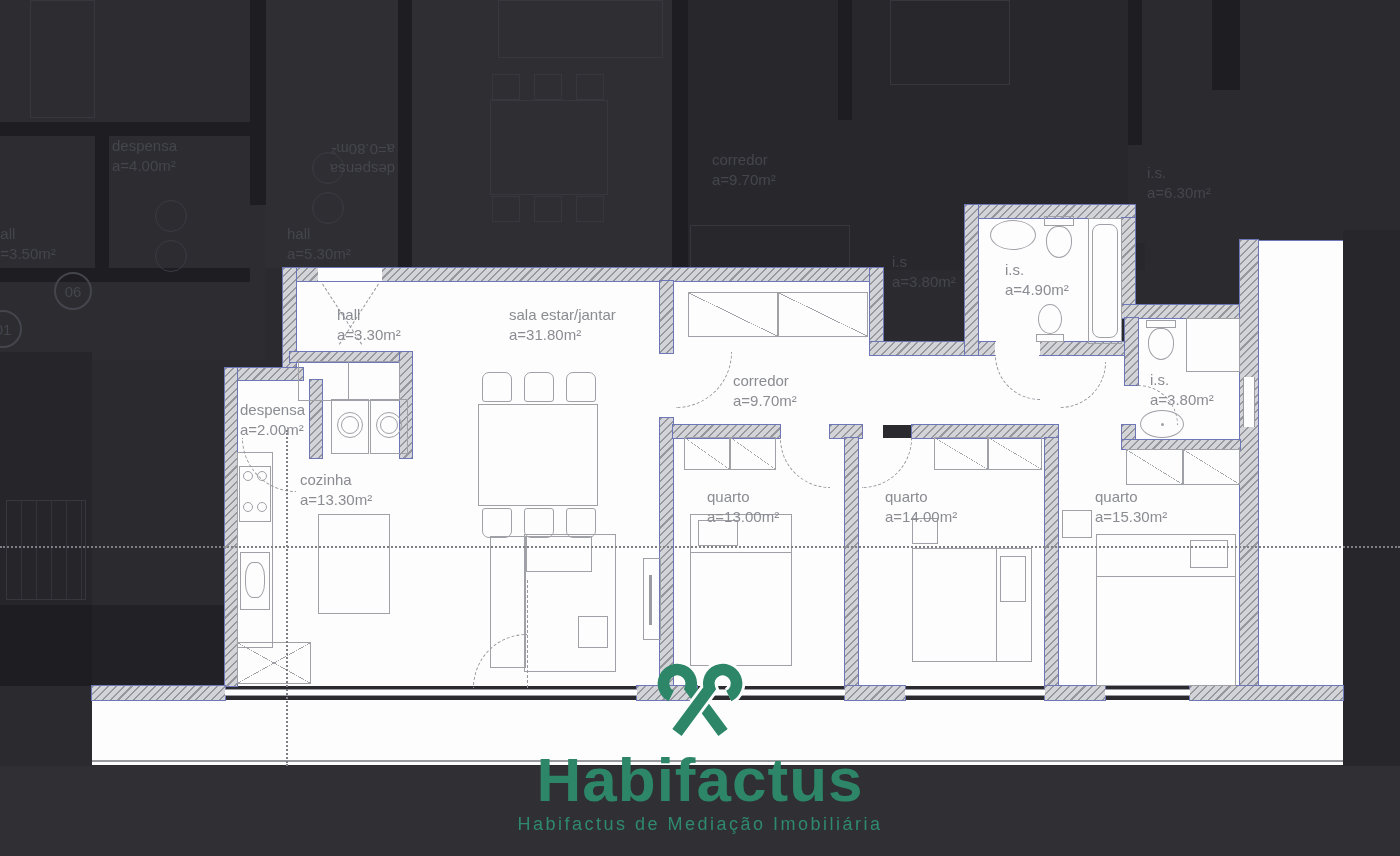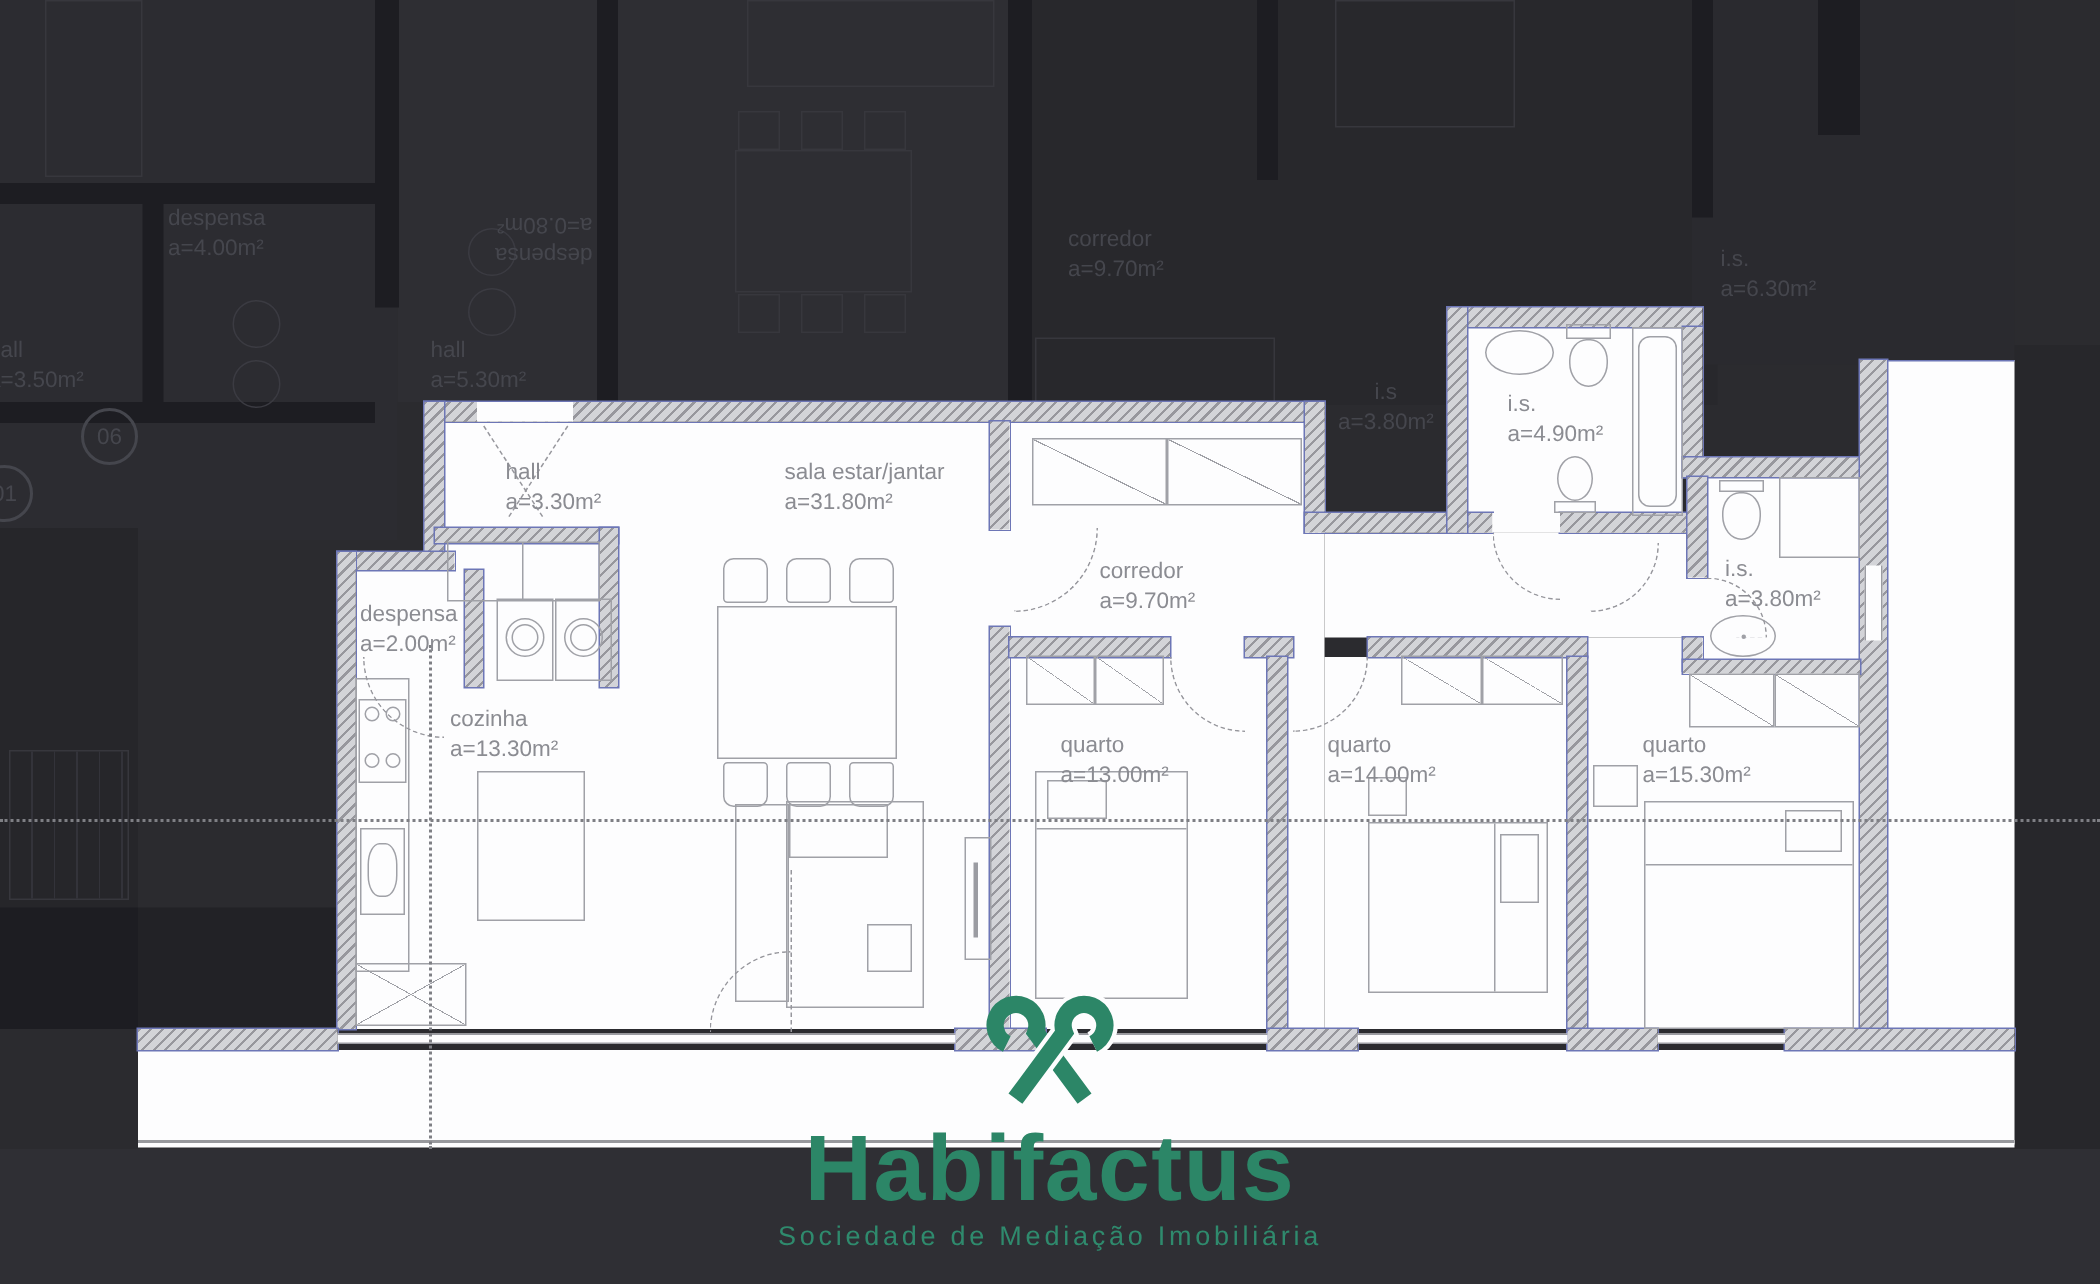"i.s" div.a { text-align: center -> none }
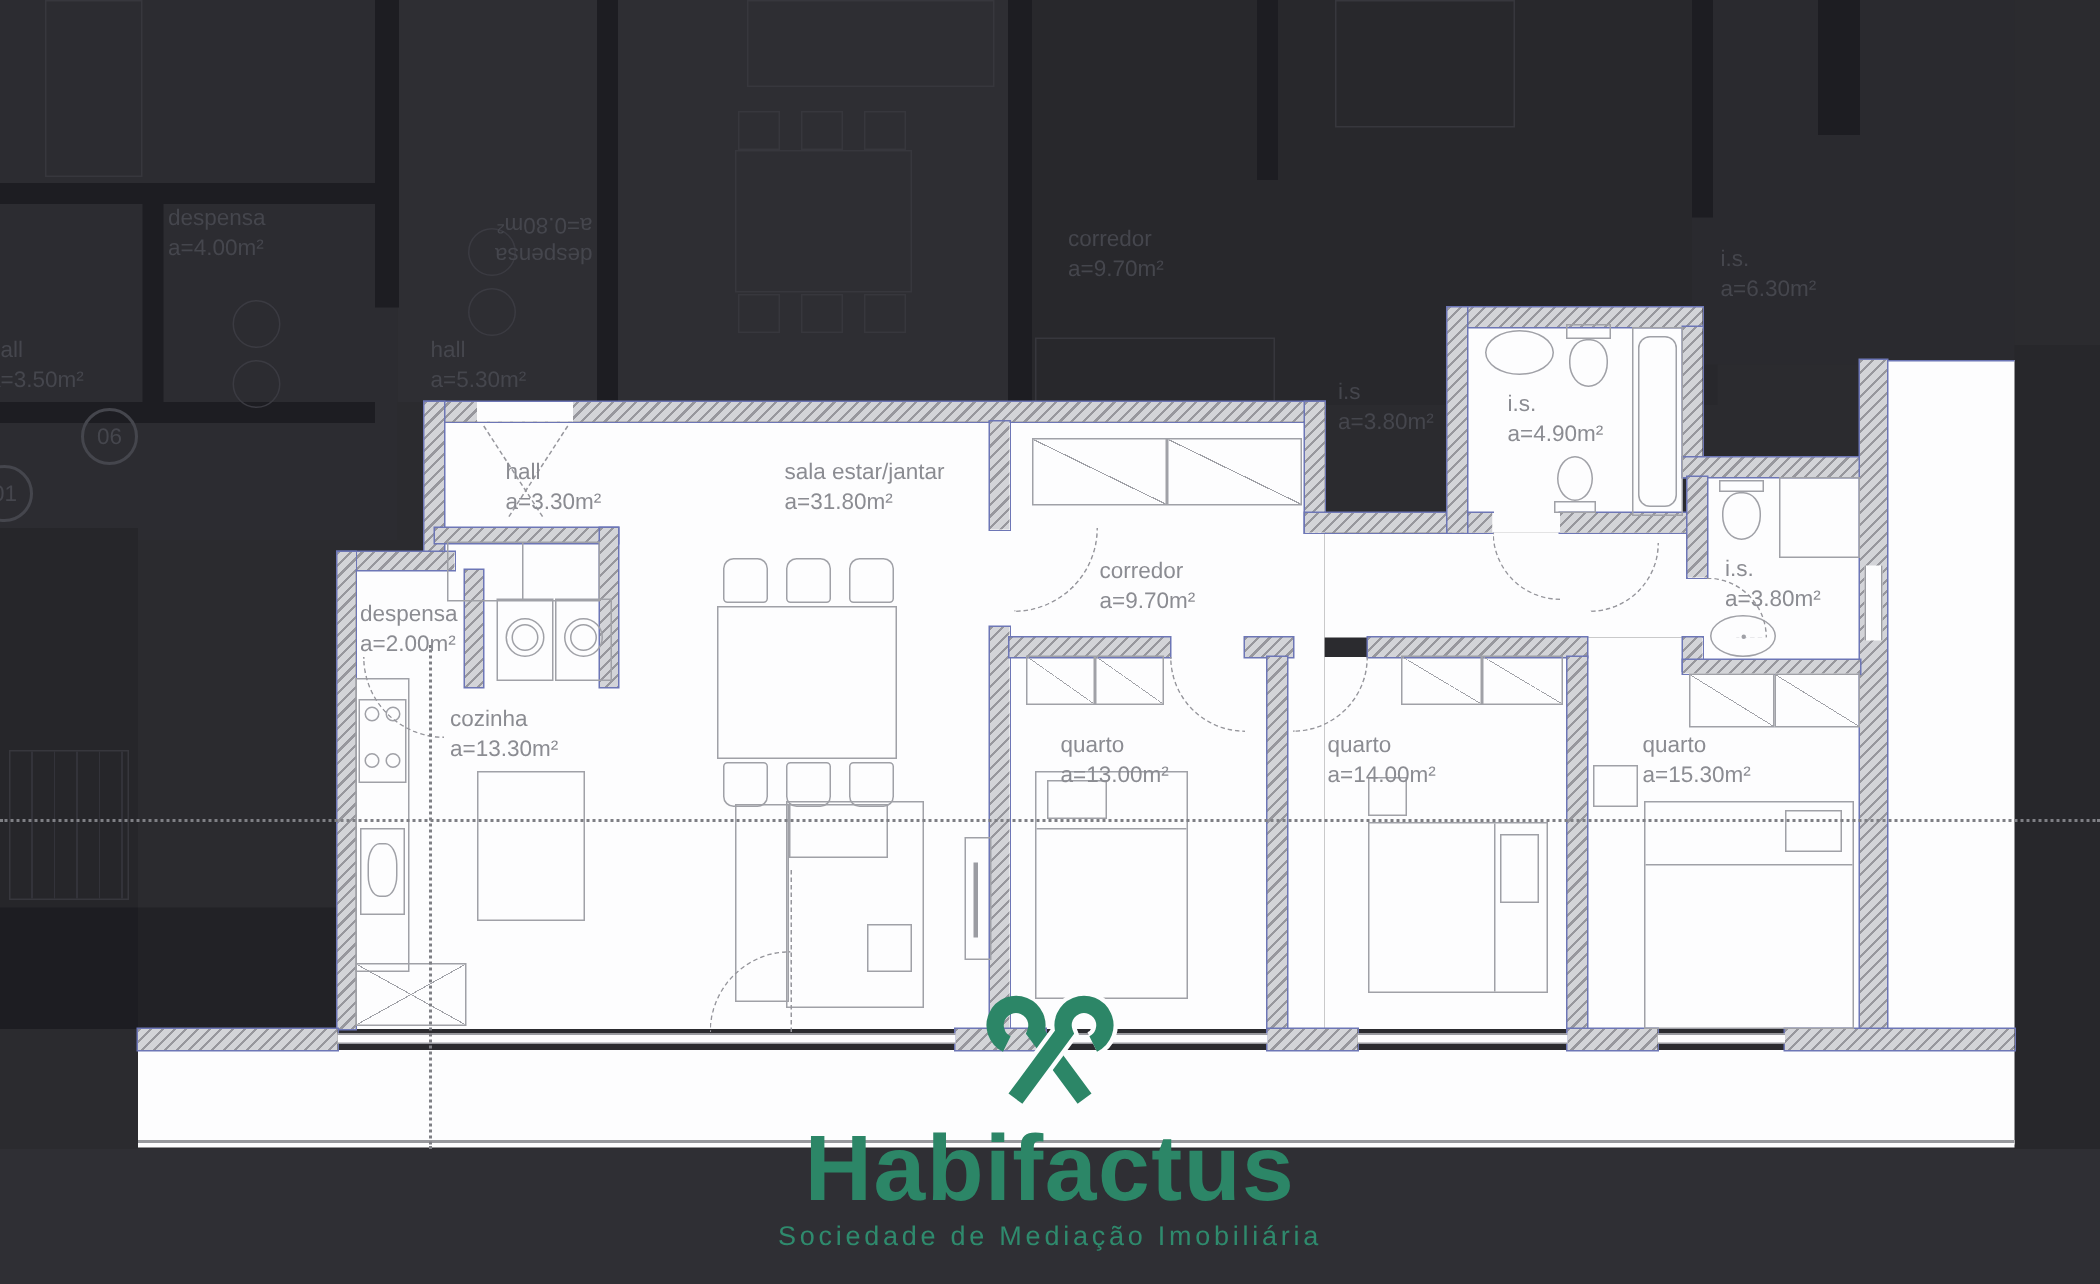"sala estar/jantar" div.a { left: 523px -> 509px }
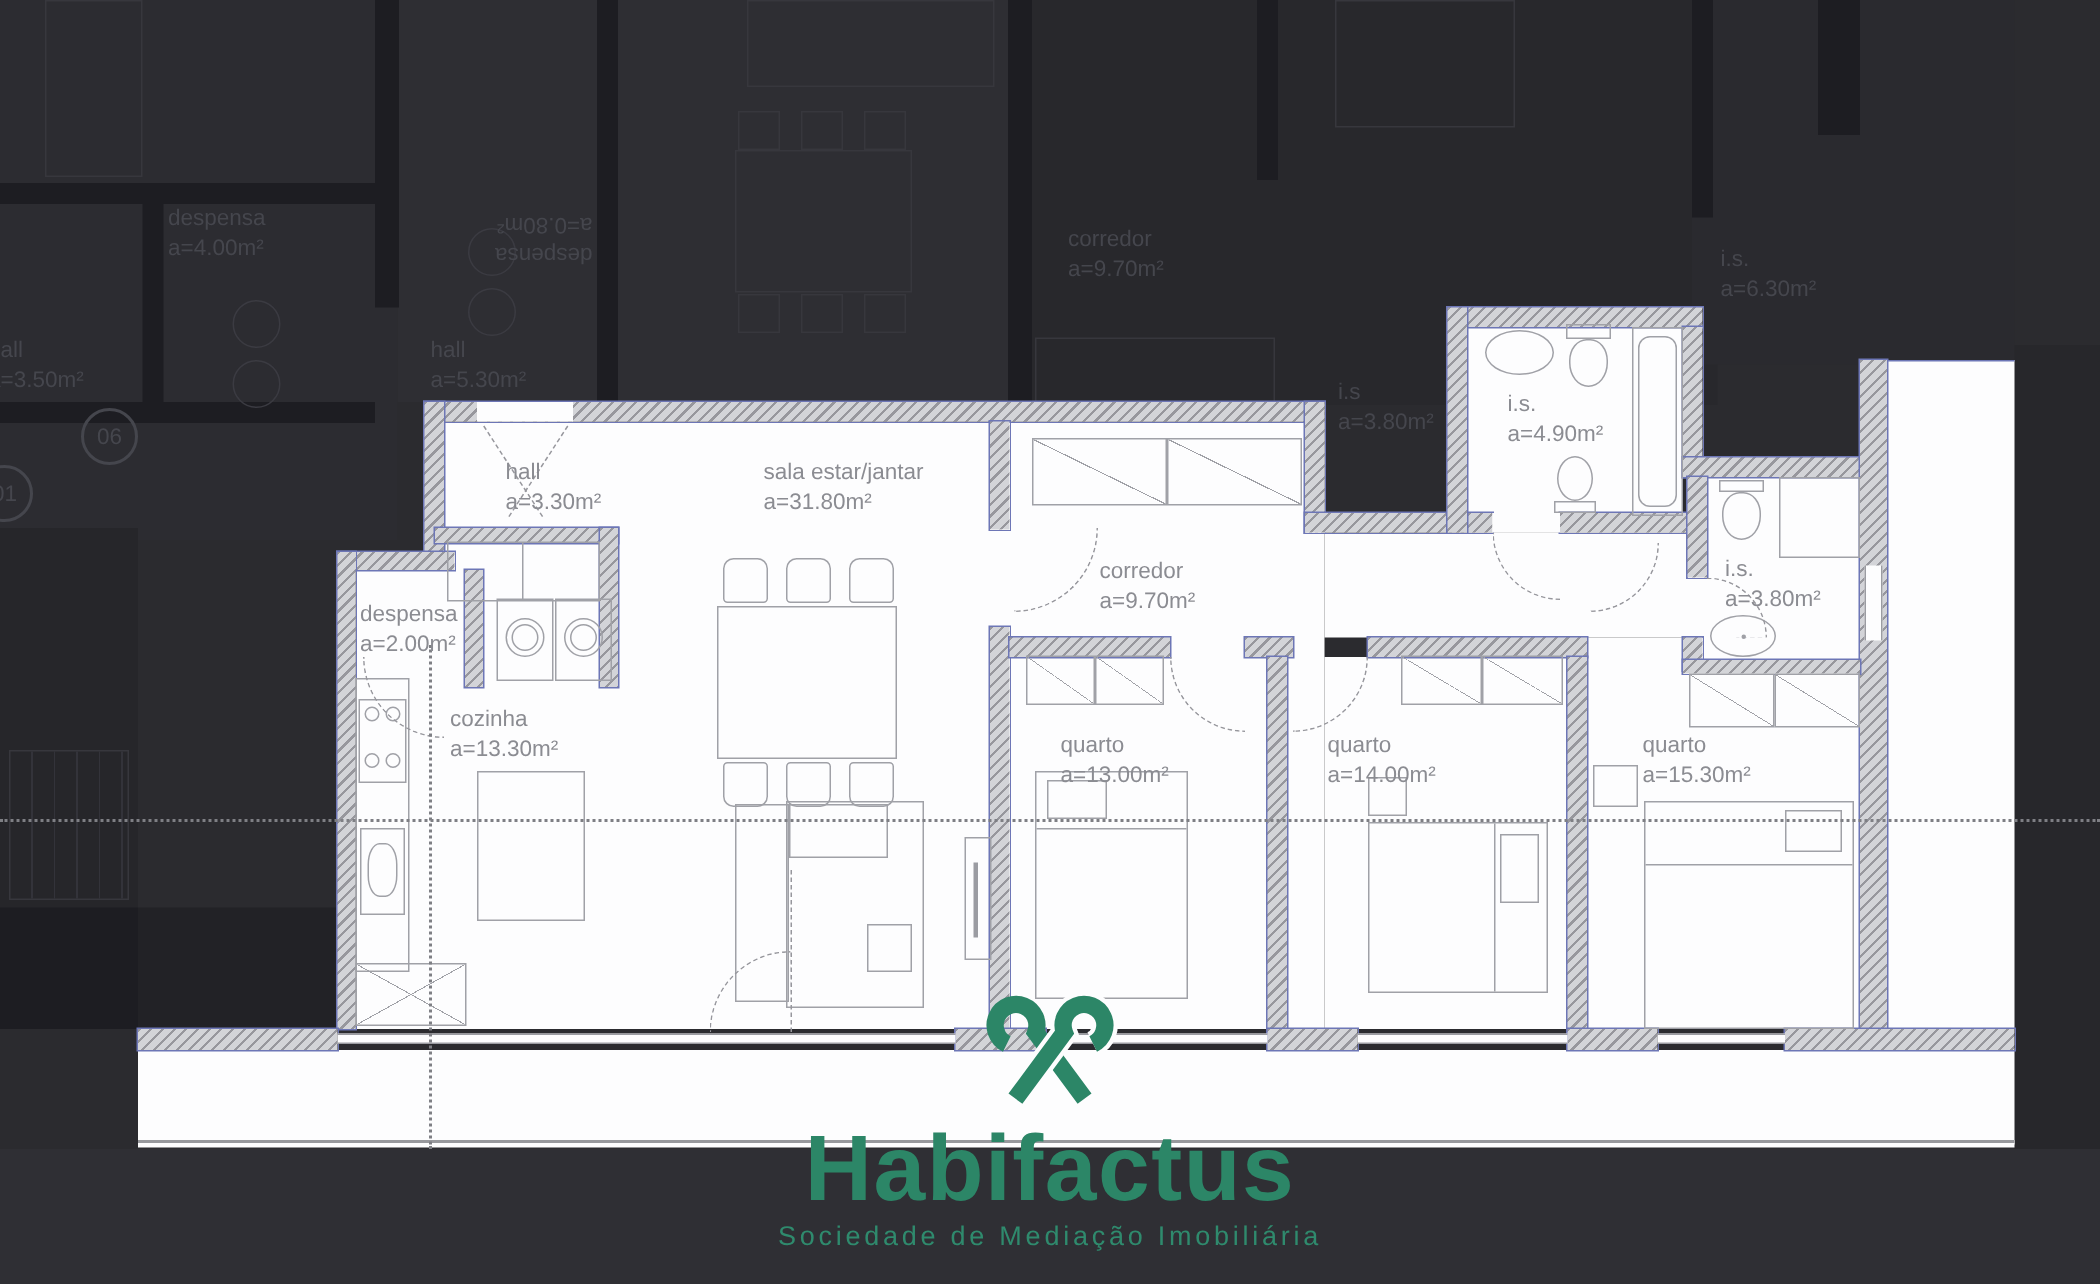"Sociedade de Mediação Imobiliária" div.a { text: Sociedade -> Habifactus }
